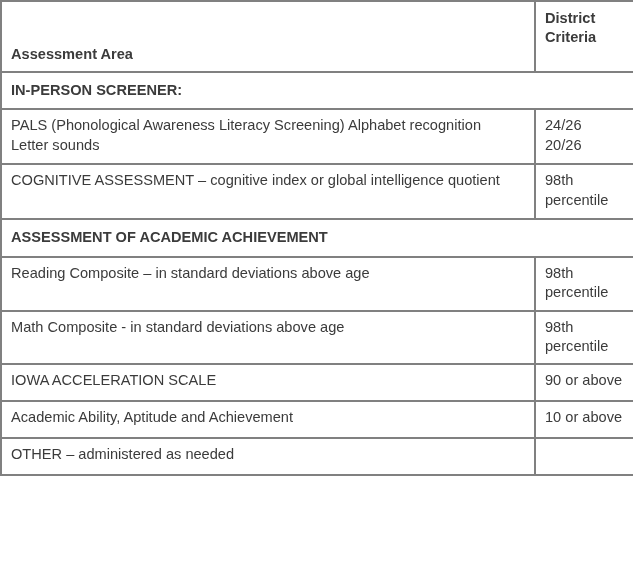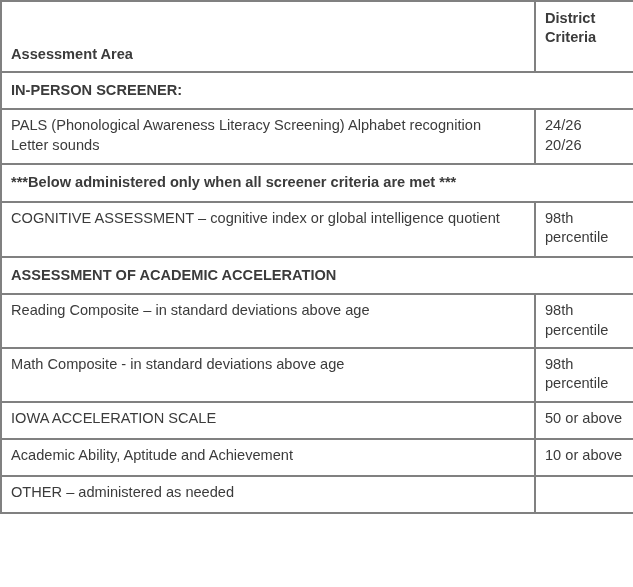"***Below administered only when all" tr { html: <tr> <td>***Below administered only when all screener criteria are met ***</td> </tr> -> none }
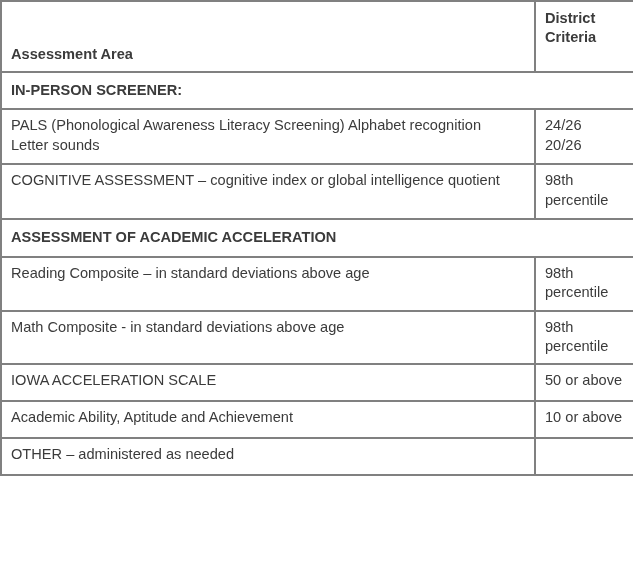"ASSESSMENT OF ACADEMIC ACCELERATION" td.section-cell { text: ACCELERATION -> ACHIEVEMENT }
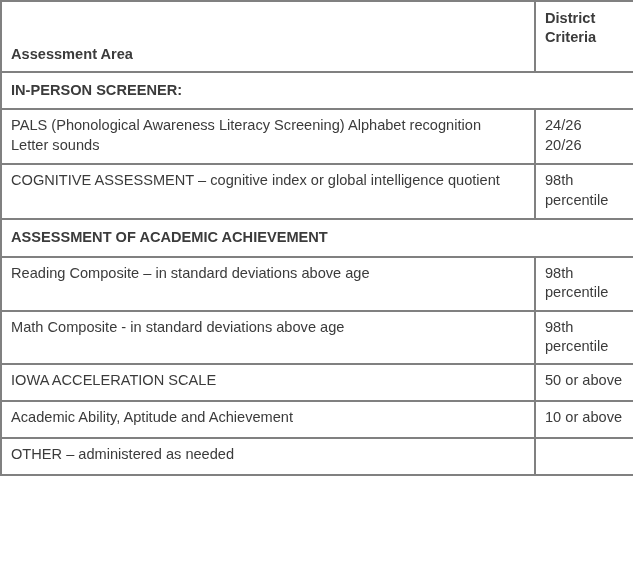"50 or above" td.criteria-cell { text: 50 -> 90 }
